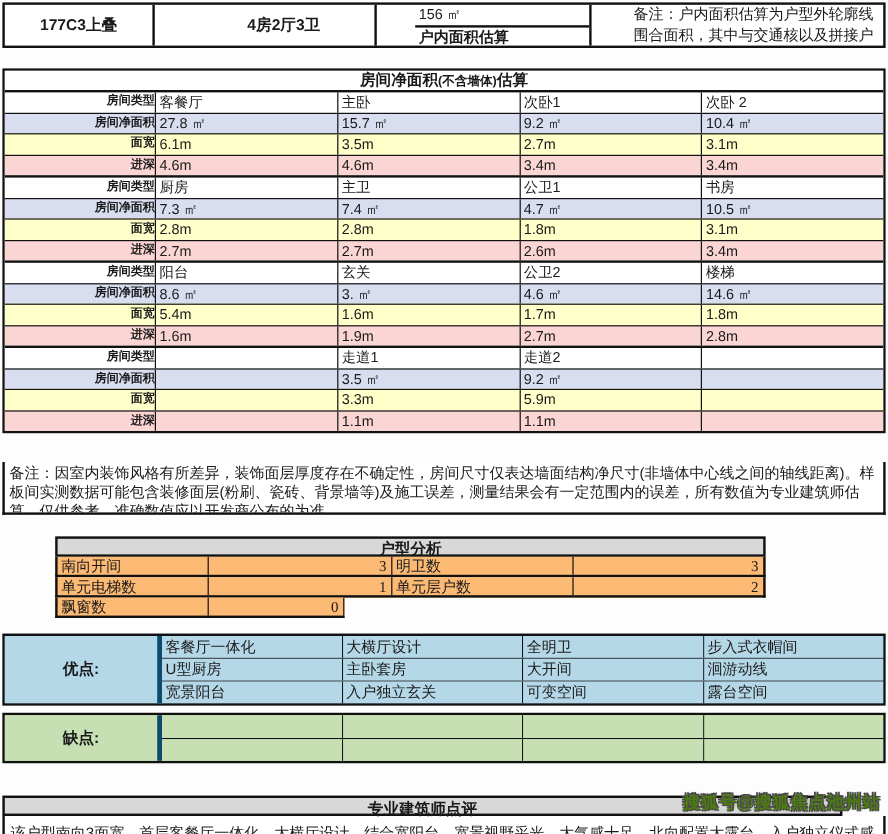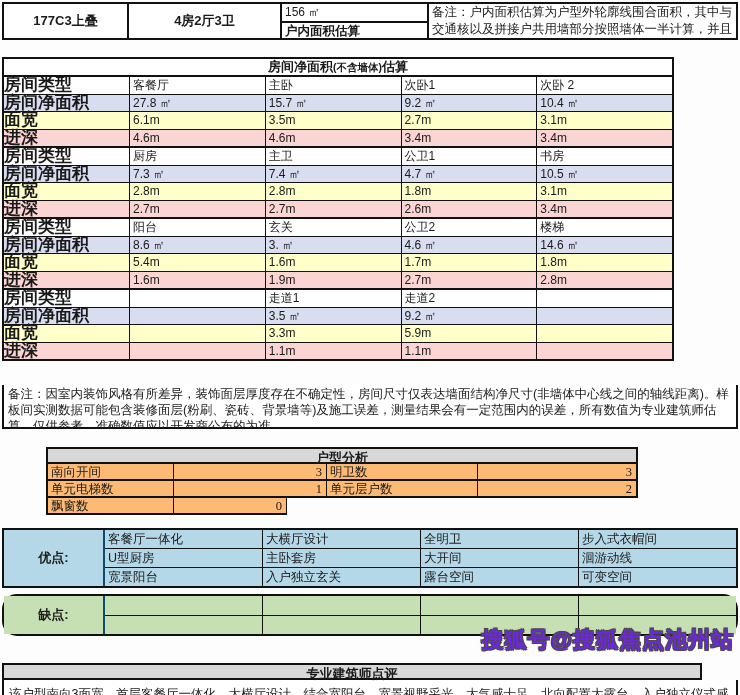"177C3上叠" .tophead { gap: none -> 32px }
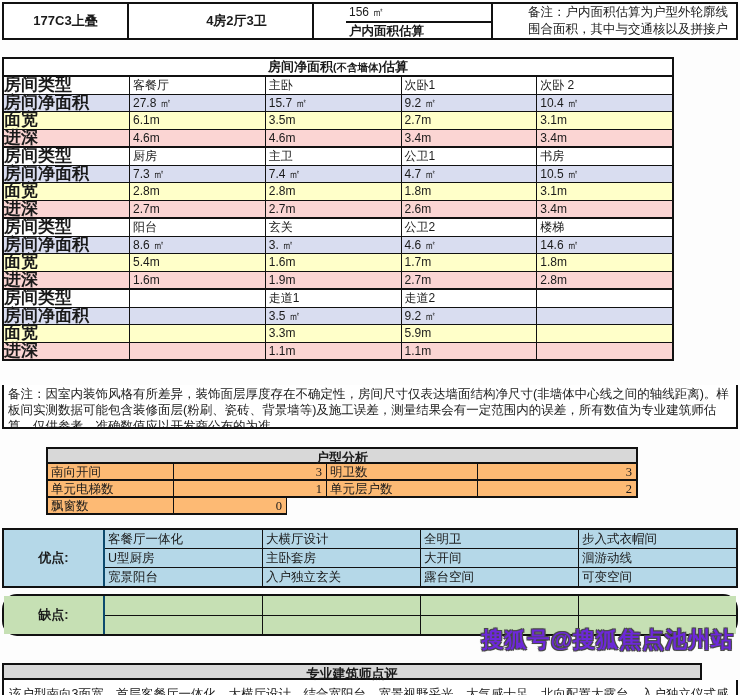"房间净面积(不含墙体)估算" .roomtable { width: 672px -> 736px }
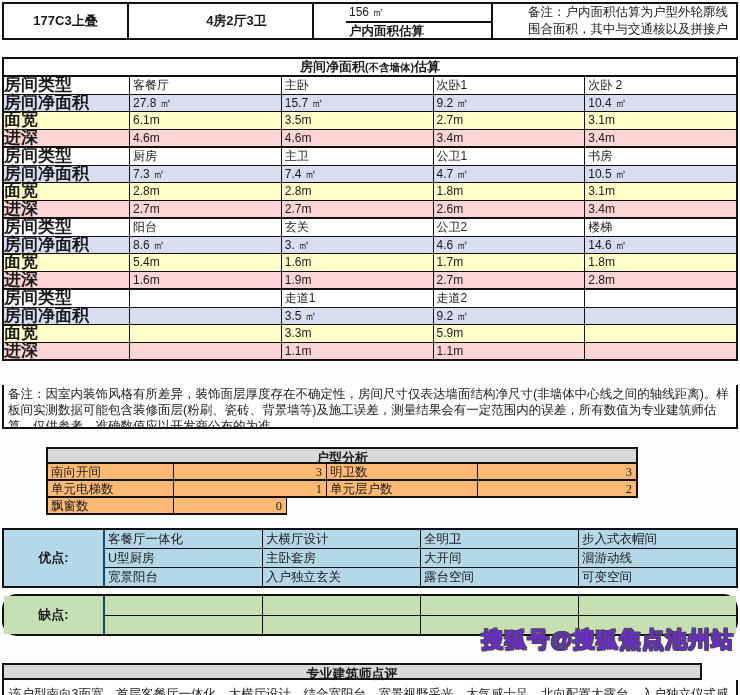"房间类型" .rlab { font-size: 17px -> 10px; text-align: left -> right }
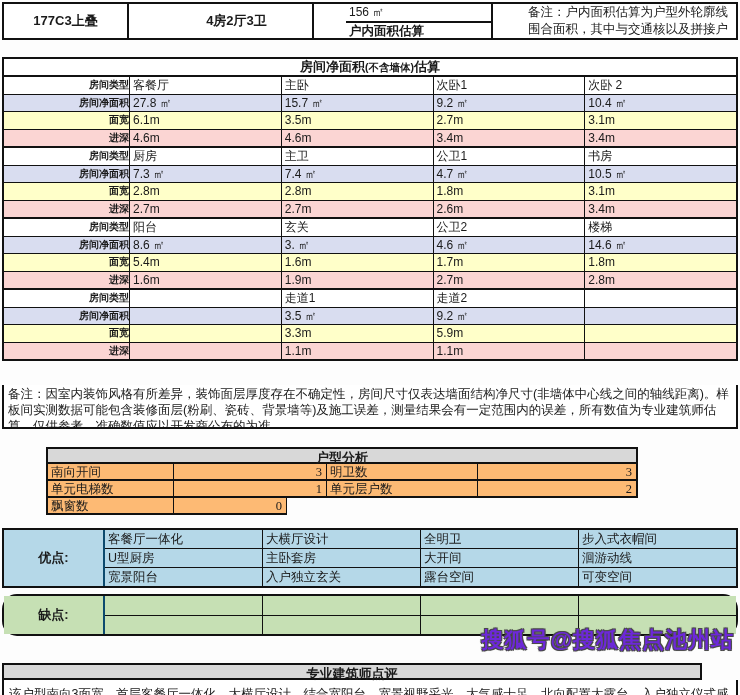"优点:" .pclab { border-right: 2px solid #0c4a6e -> 4px solid #0c4a6e; width: 101px -> 131px }
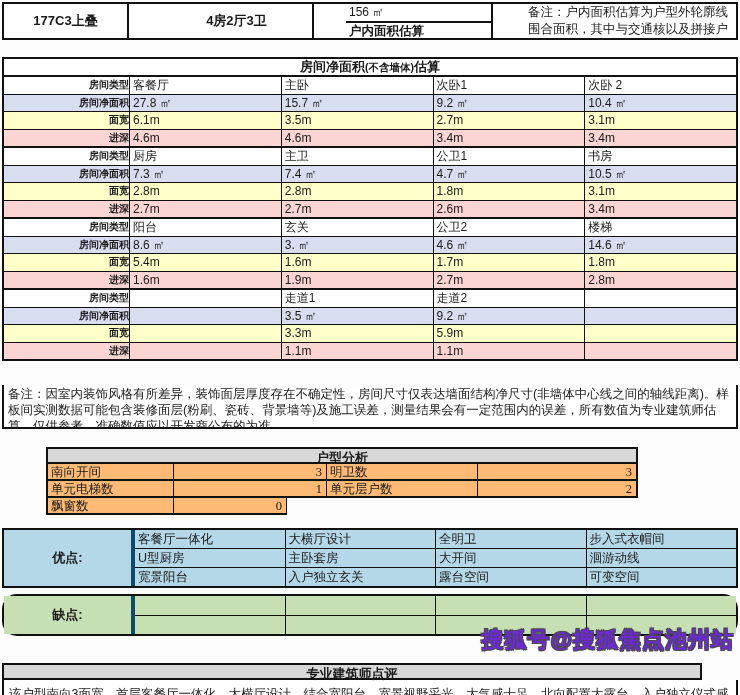"露台空间" div.pcc { order: before "可变空间" -> after "可变空间" }
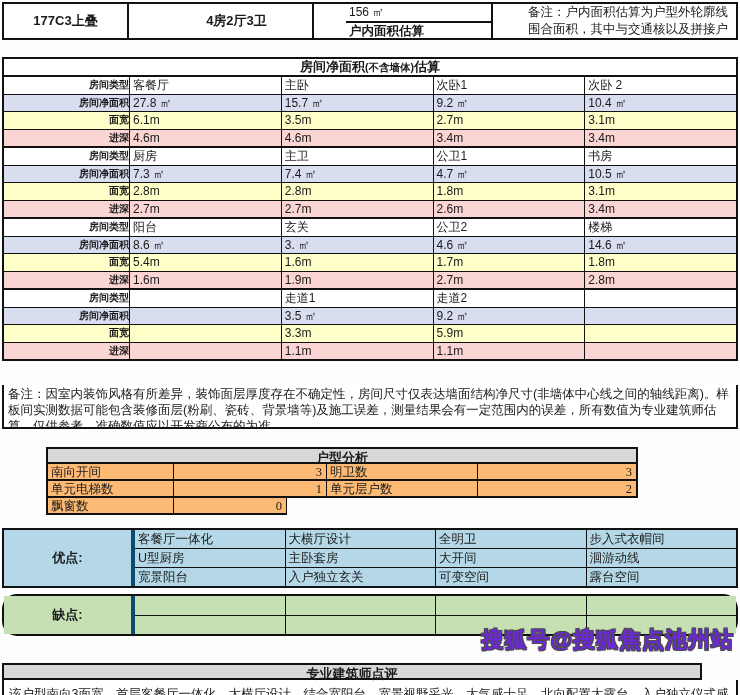"缺点:" .cons { border-radius: 15px -> none }
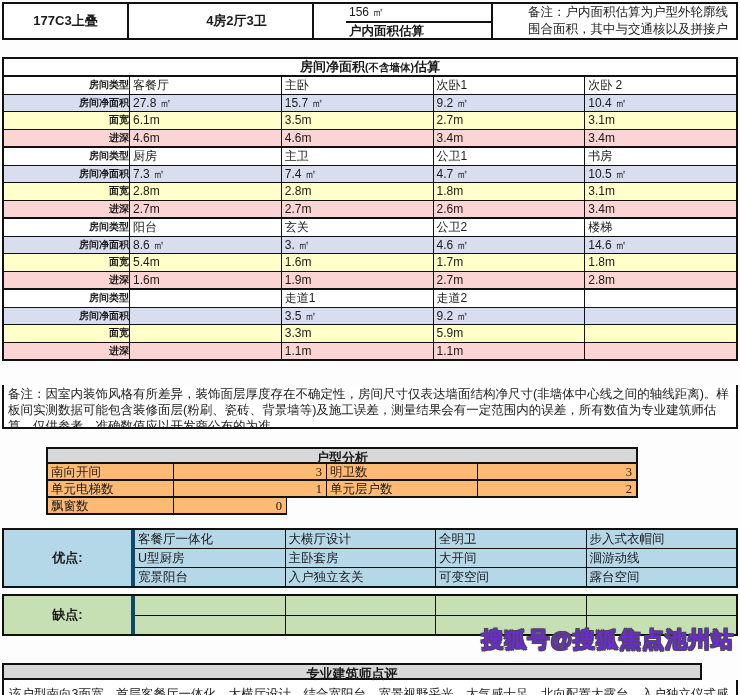"搜狐号@搜狐焦点池州站" .watermark { color: #6d28d9 -> #4d7c0f; font-size: 22px -> 14px; top: 625px -> 660px }
